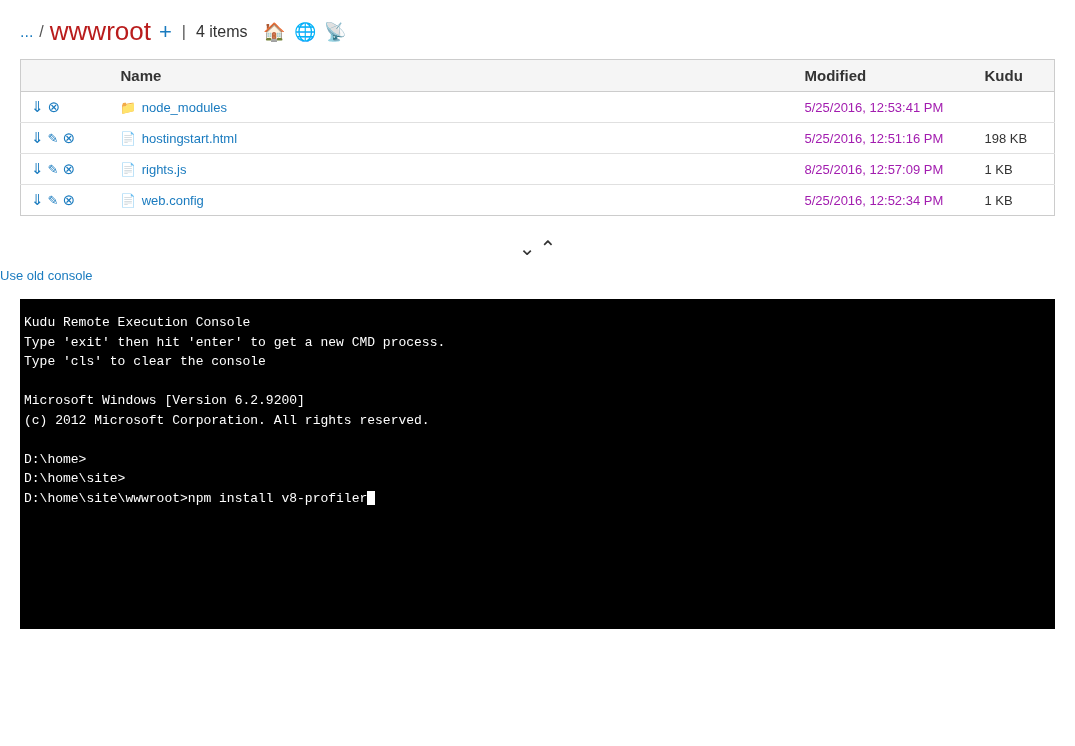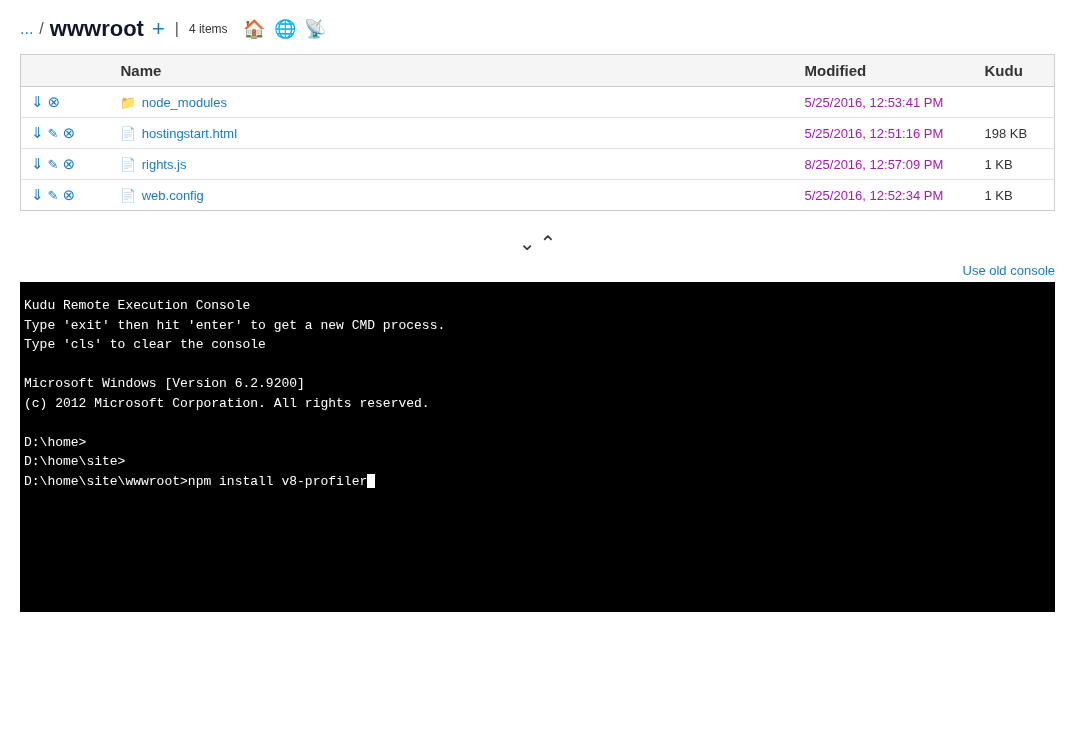"wwwroot" .breadcrumb-area .current { color: #0f172a -> #b91c1c; font-size: 22px -> 26px; font-weight: bold -> normal }
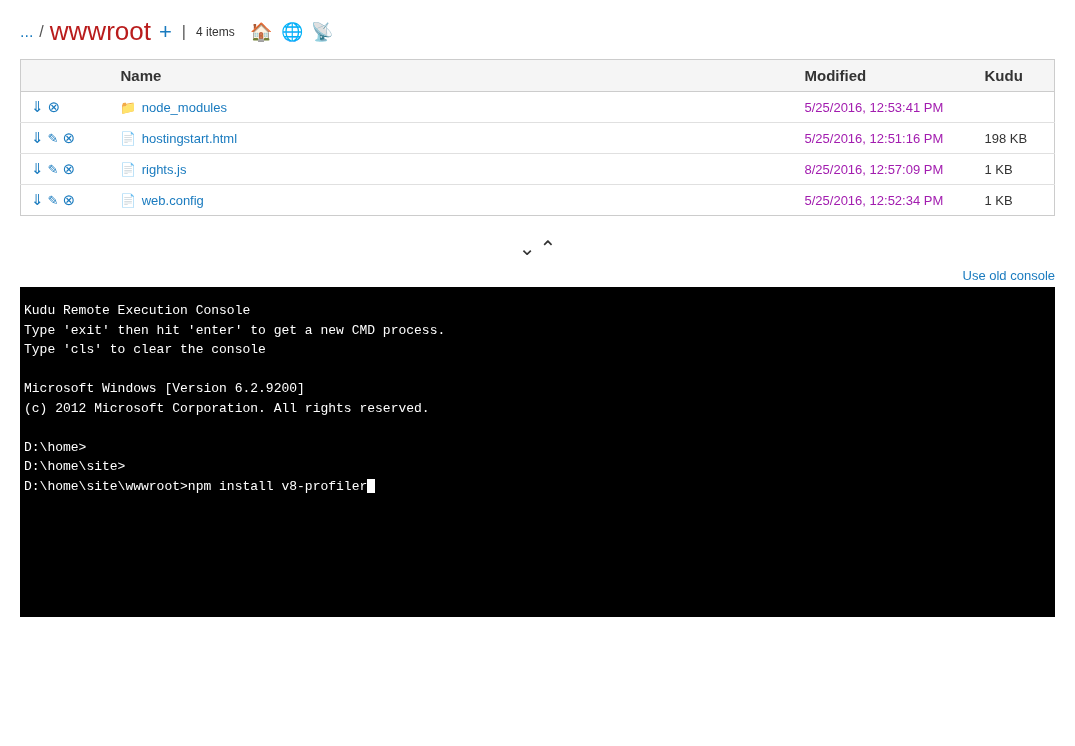"4 items" .breadcrumb-area .items-count { font-size: 12px -> 16px }
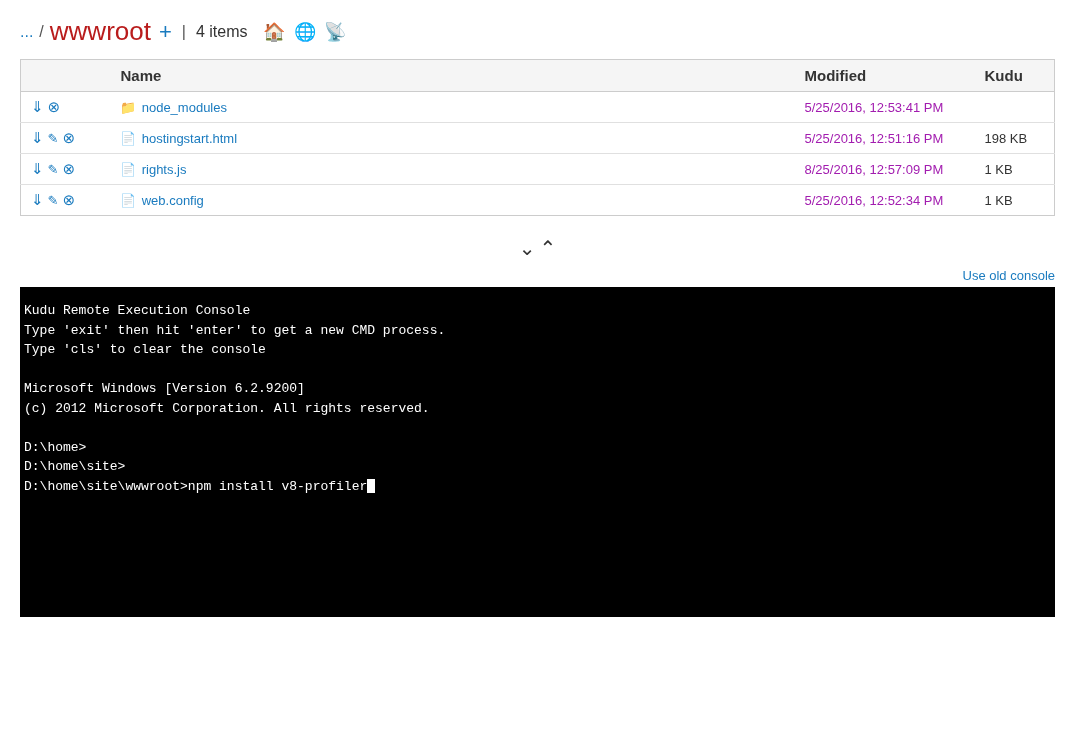"Use old console" .use-old-console-area { justify-content: flex-end -> none; padding: 0 20px 4px 0 -> 0 20px 16px 0 }
